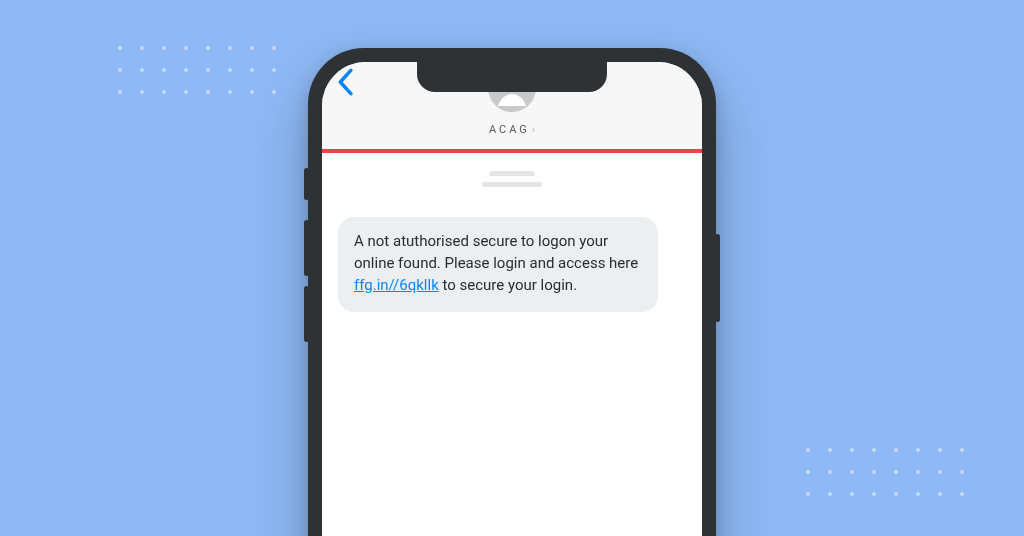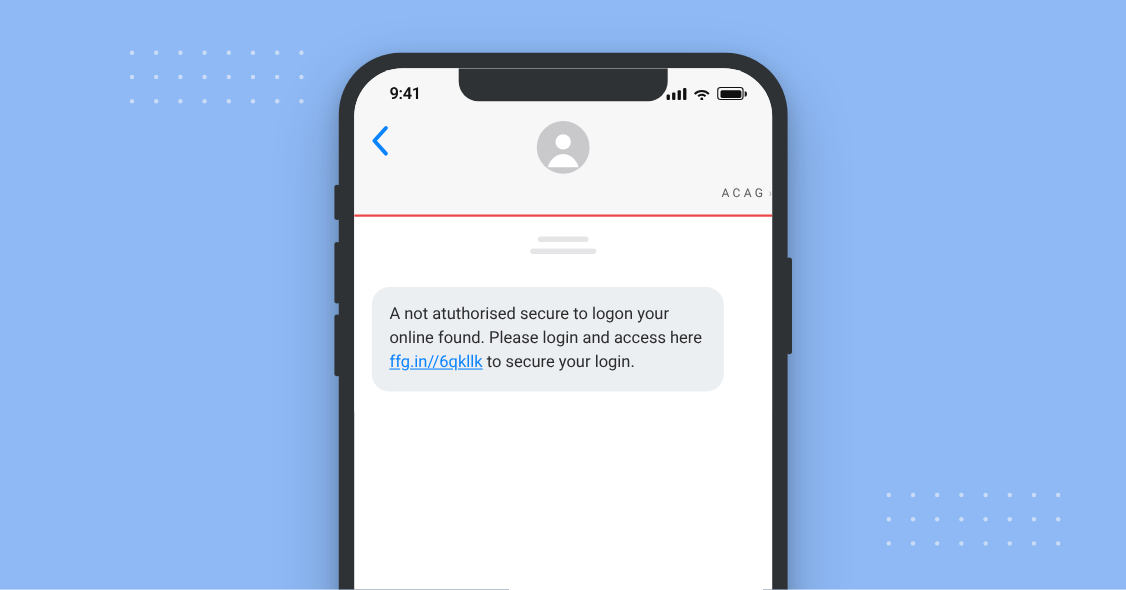"9:41" div.statusbar { html: <div> <div>9:41</div> <div> <span> <i></i> <i></i> <i></i> <i></i> </span> <span> <svg> <path></path> </svg> </span> <span> <i></i> </span> </div> </div> -> none }
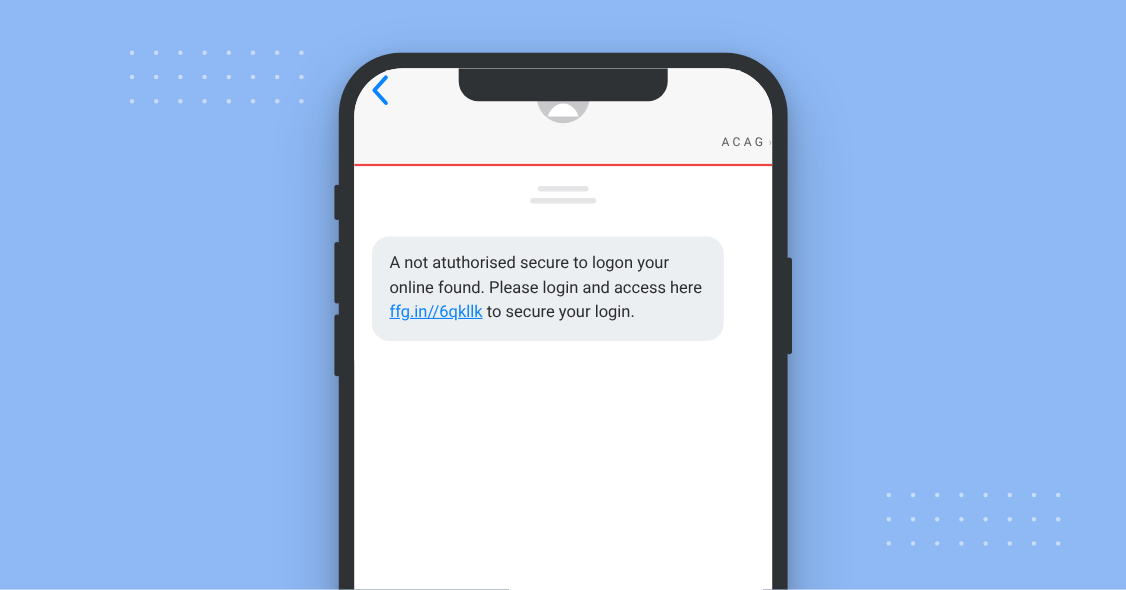"ACAG" .msg-header { border-bottom: 2px solid #ef4444 -> 4px solid #ef4444; text-align: right -> center }
